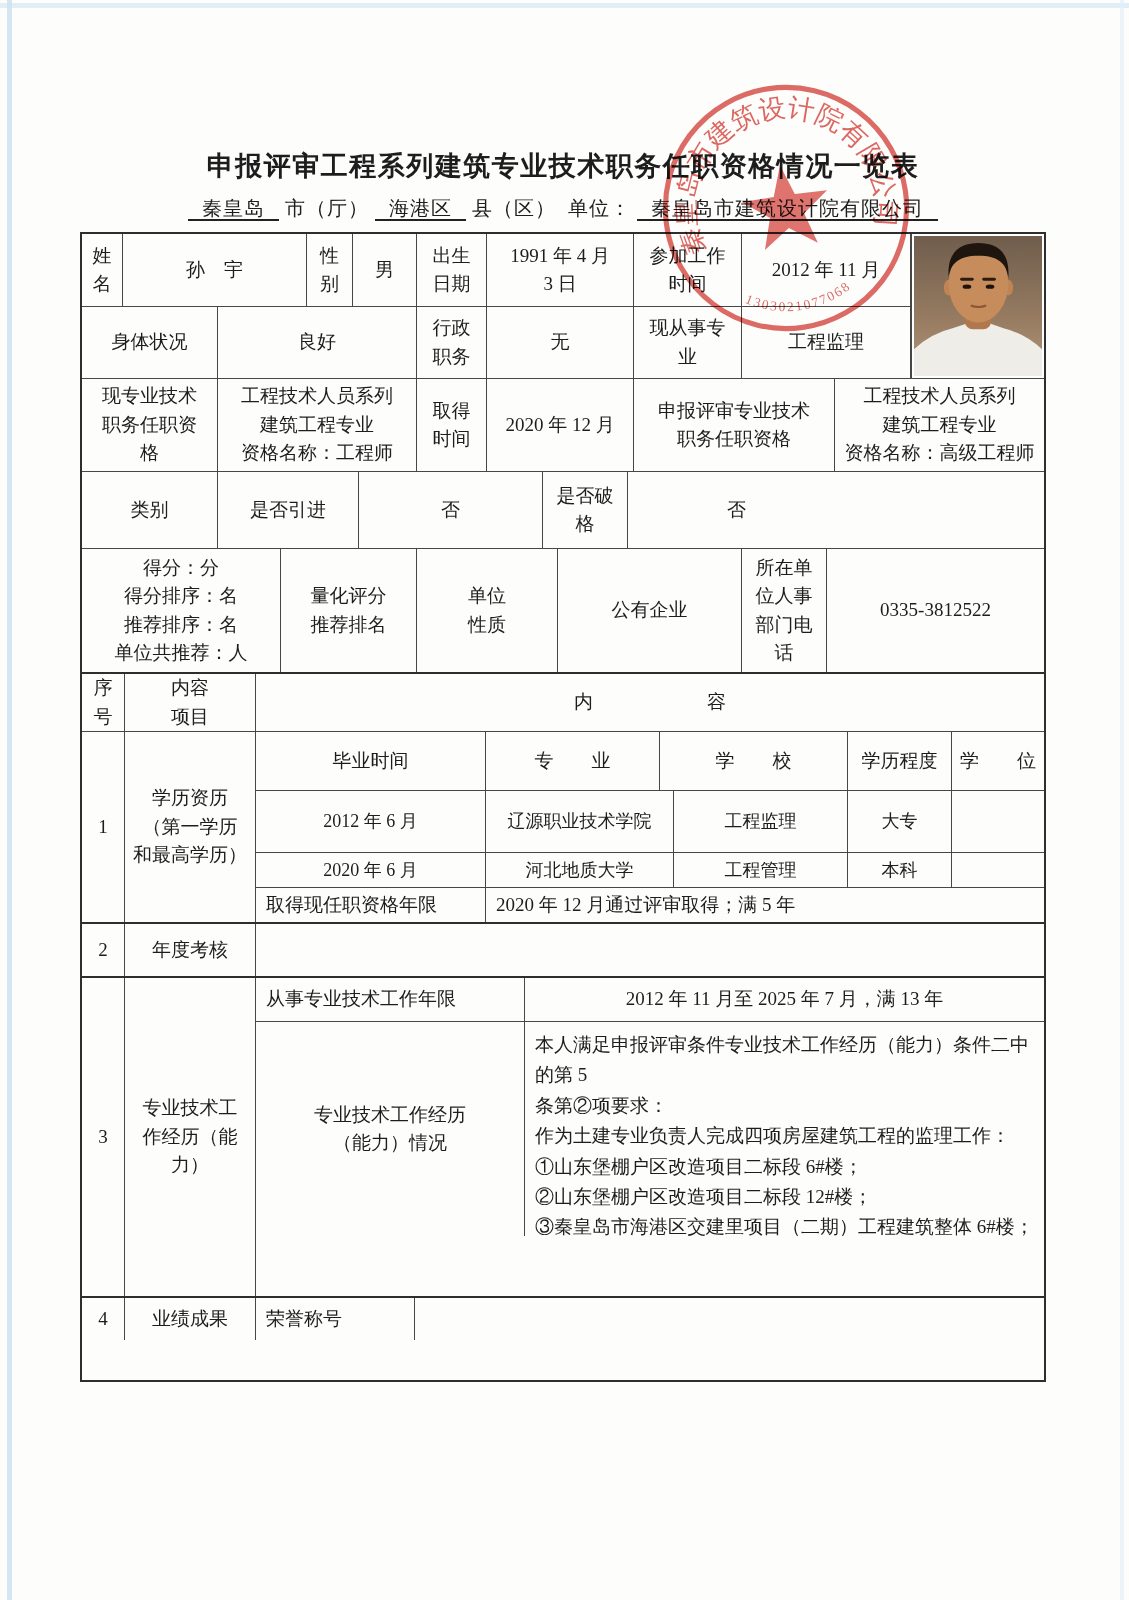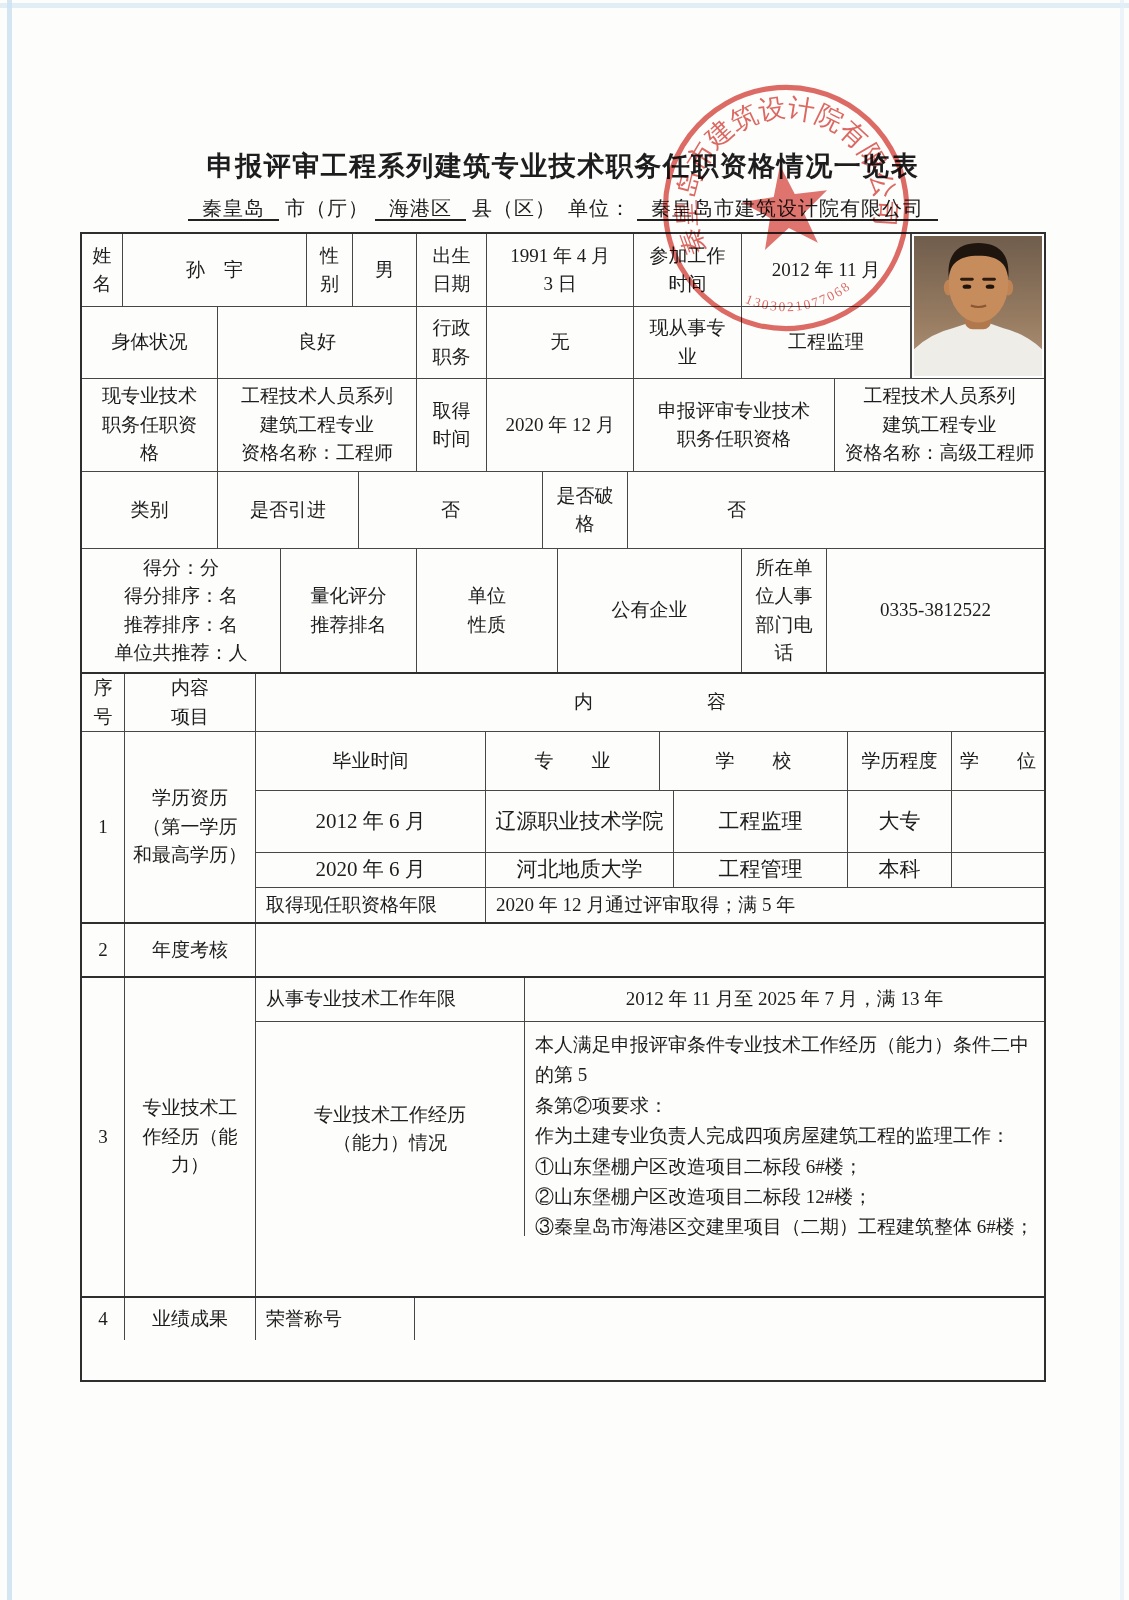"2012 年 6 月" .cell.sm { font-size: 21px -> 18px }
